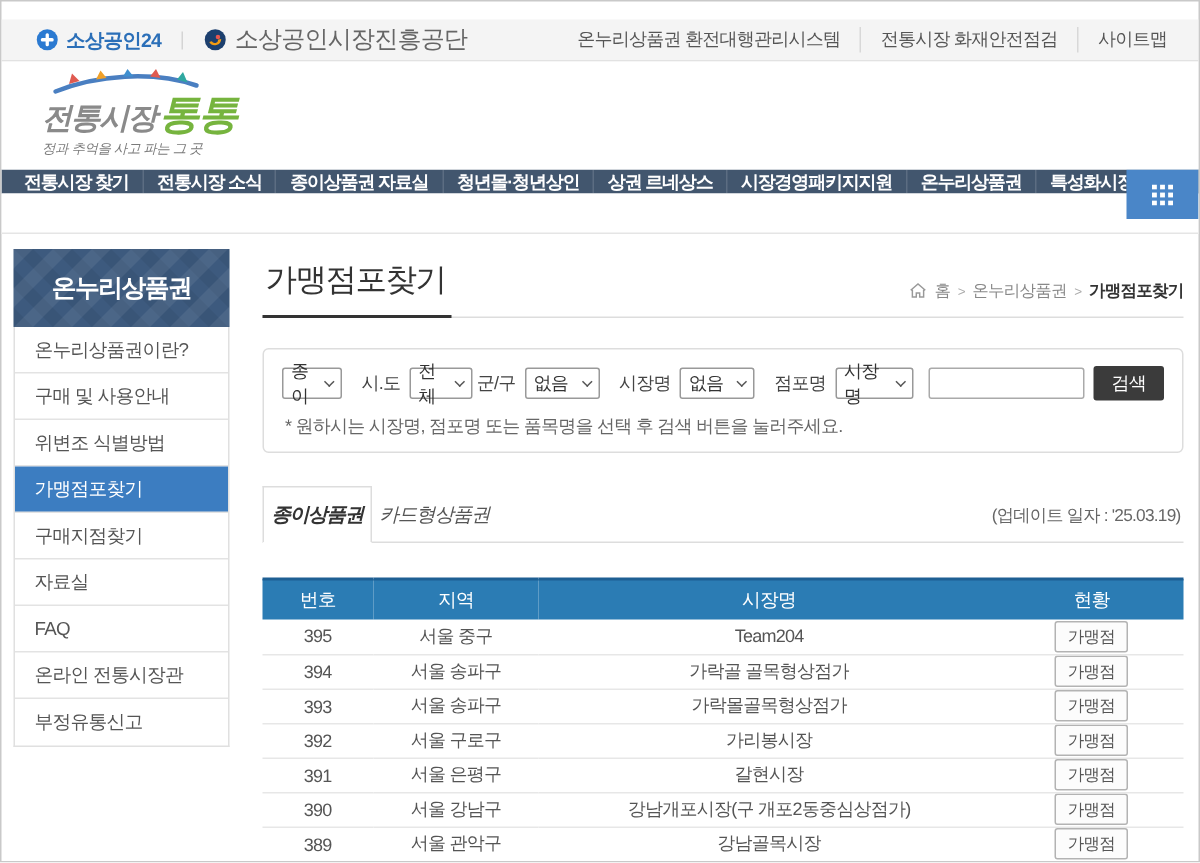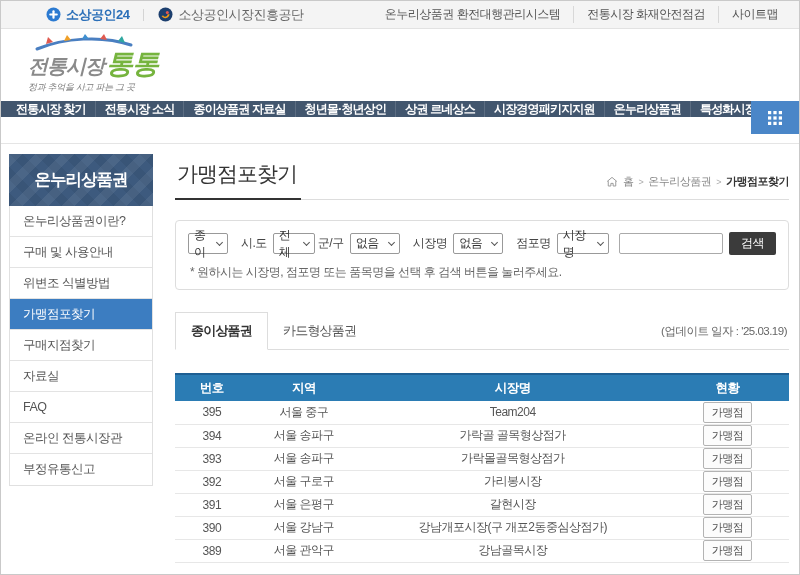"소상공인24" .topbar { margin-top: none -> 12px; padding: 0 8px 0 45px -> 0 8px 0 23px }
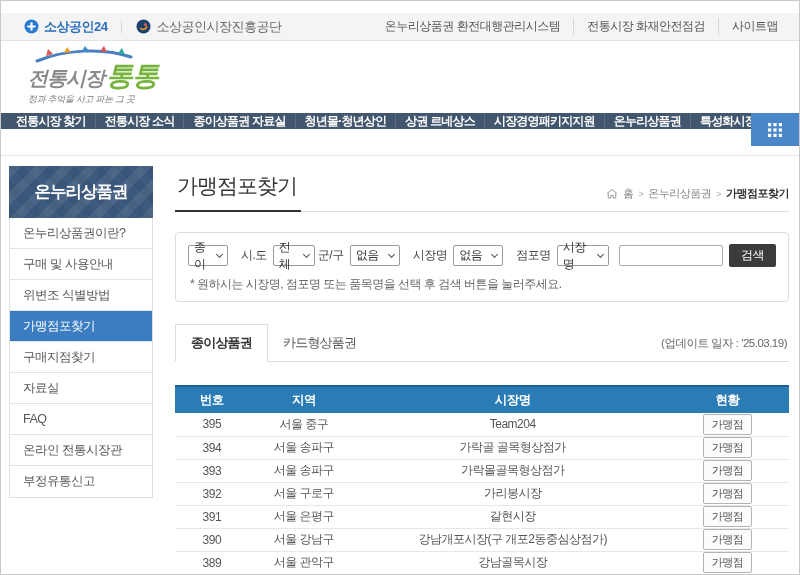"소상공인시장진흥공단" .semas-text { font-size: 13px -> 16px }
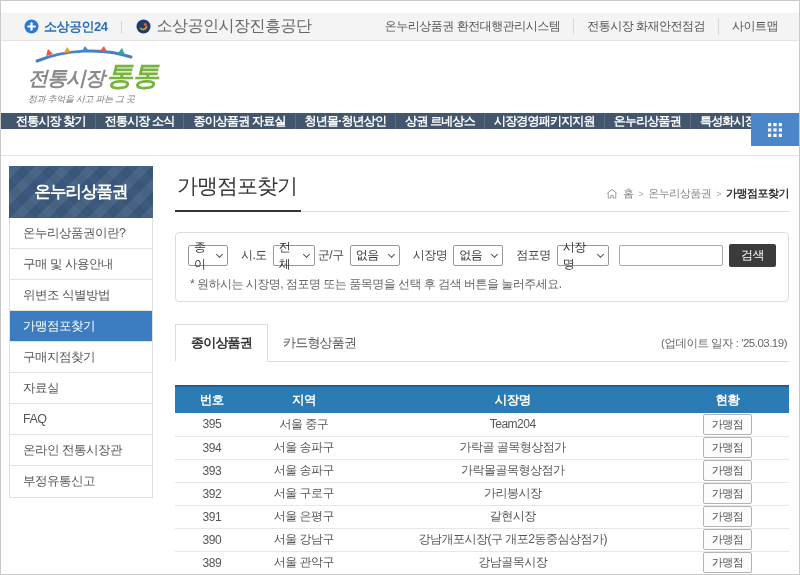"종이상품권" .tab { font-style: none -> italic; padding: 9px 15px -> 9px 5px }
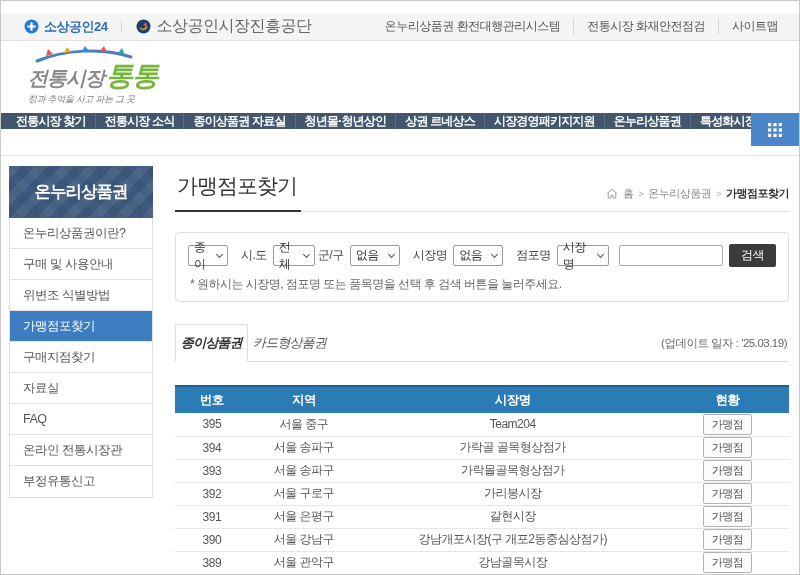"번호" .result-table th { font-weight: bold -> normal }
